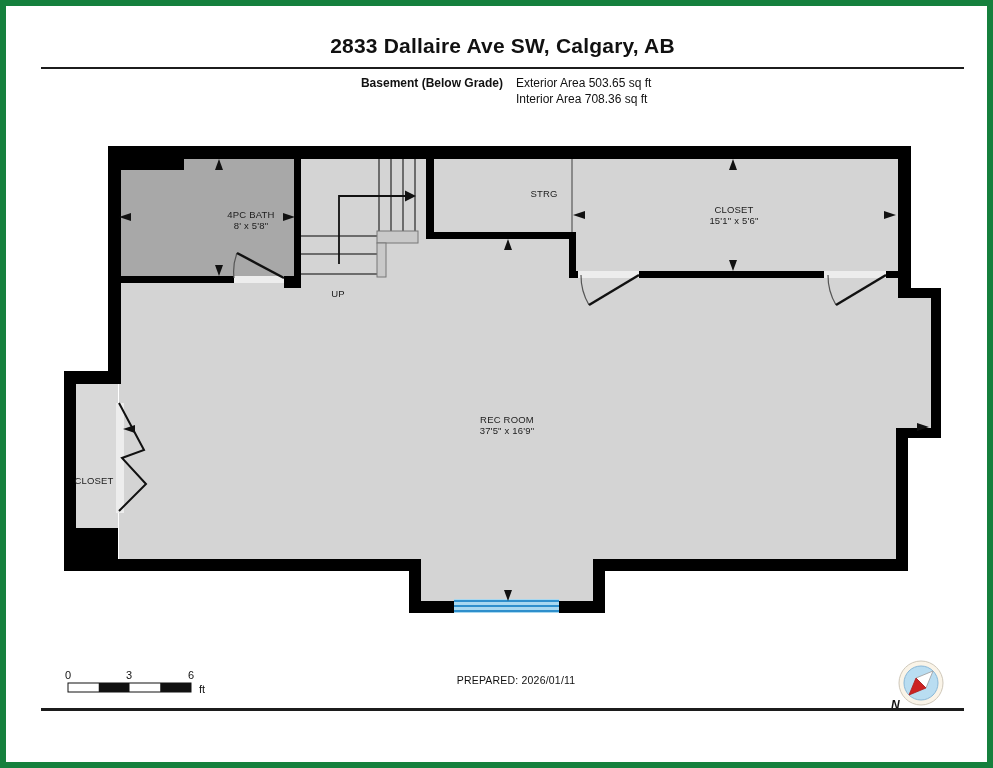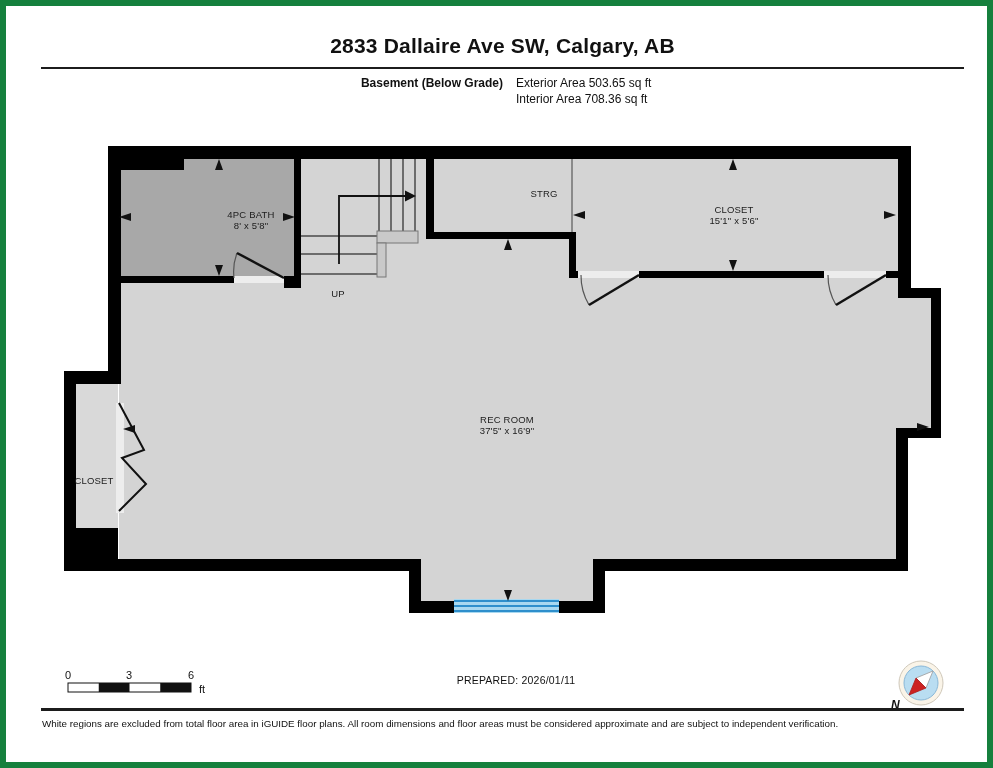"White regions are excluded from" div.abs { html: <div>White regions are excluded from total floor area in iGUIDE floor plans. All room dimensions and floor areas must be considered approximate and are subject to independent verification.</div> -> none }
